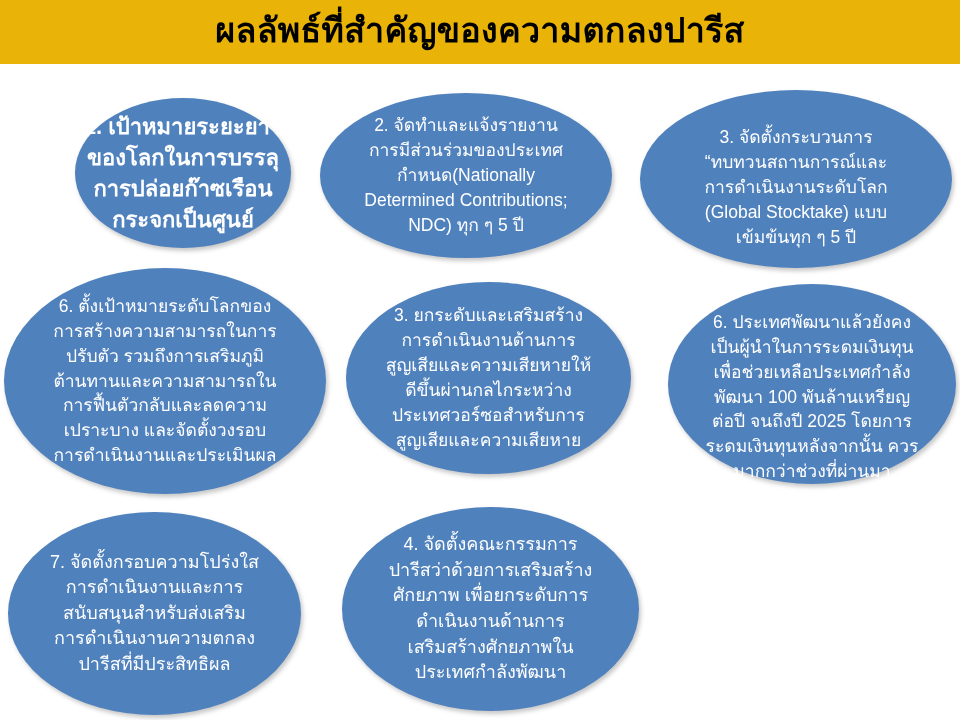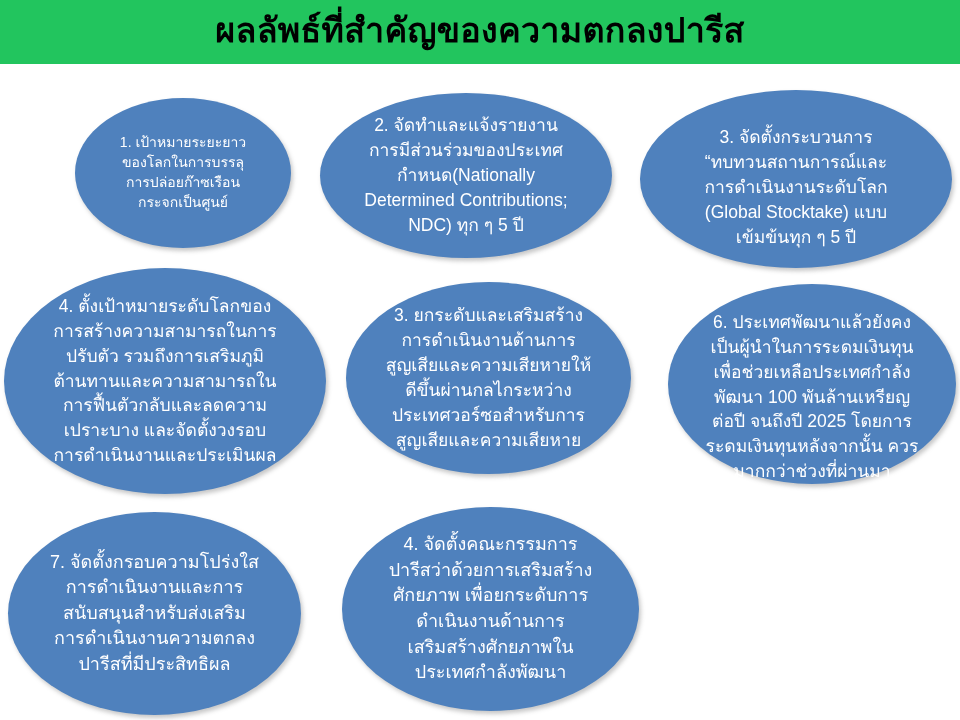"ผลลัพธ์ที่สำคัญของความตกลงปารีส" .title-bar { background: #22c55e -> #eab308 }
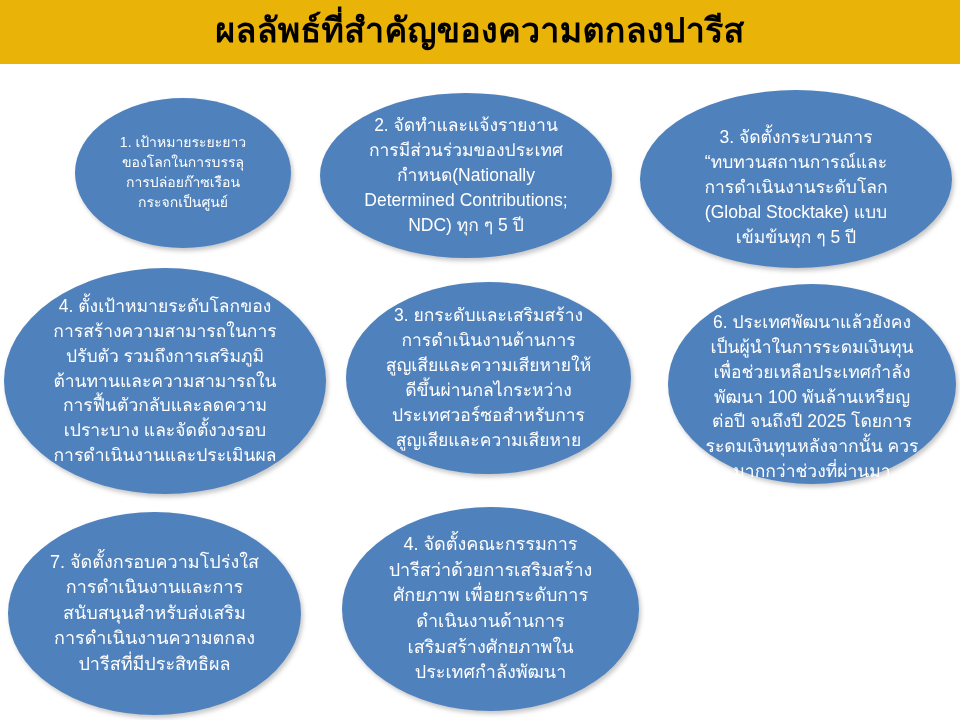"1. เป้าหมายระยะยาว" .e1 .ellipse-text { font-size: 14px -> 22px; font-weight: none -> bold }
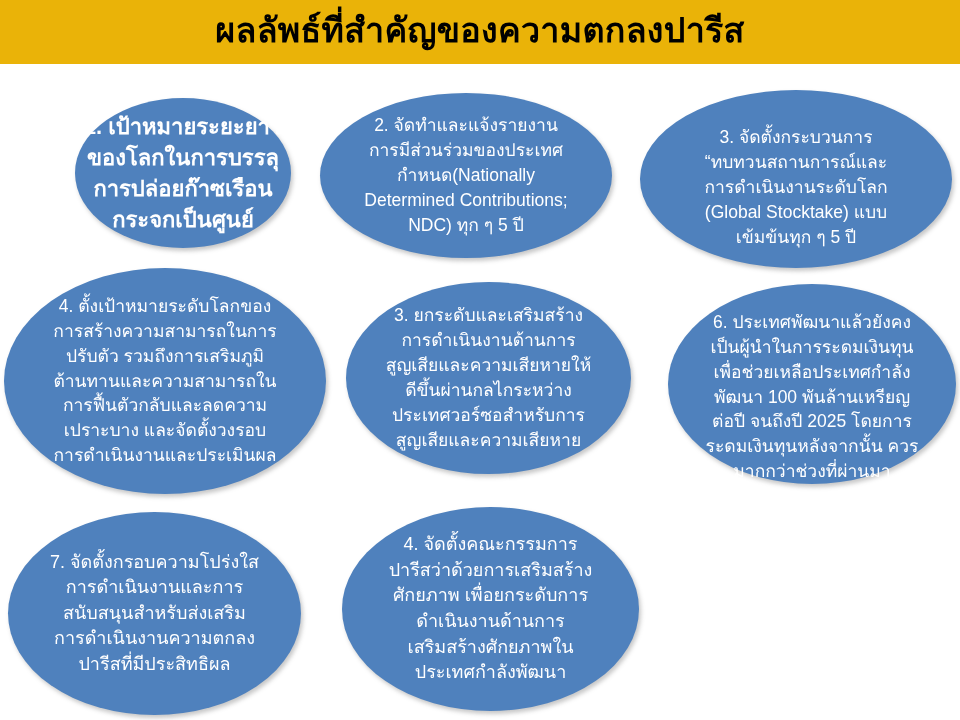"4. ตั้งเป้าหมายระดับโลกของ" div.ellipse-text { text: 4 -> 6 }
